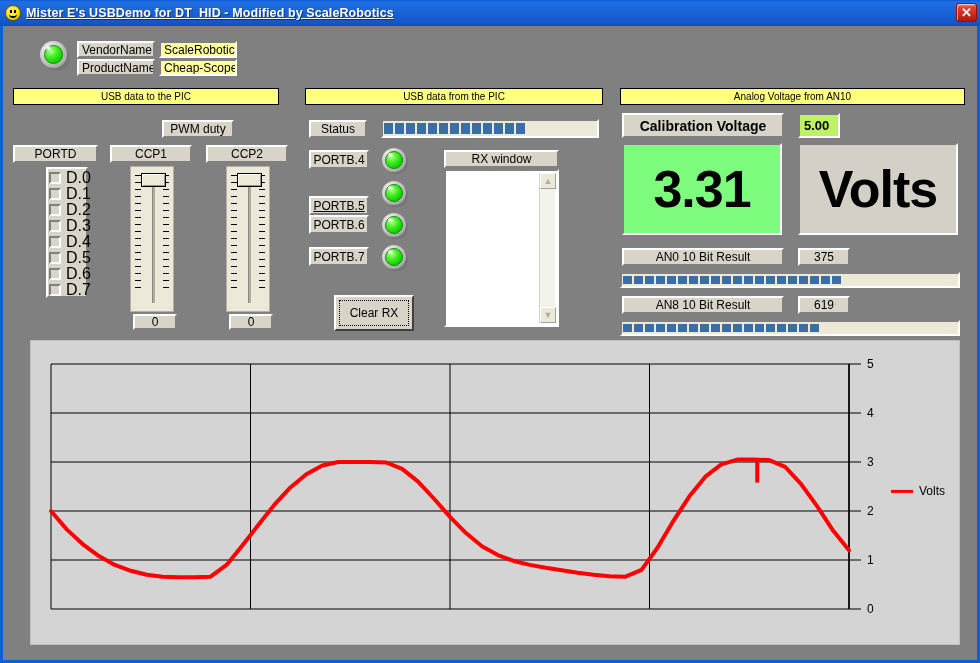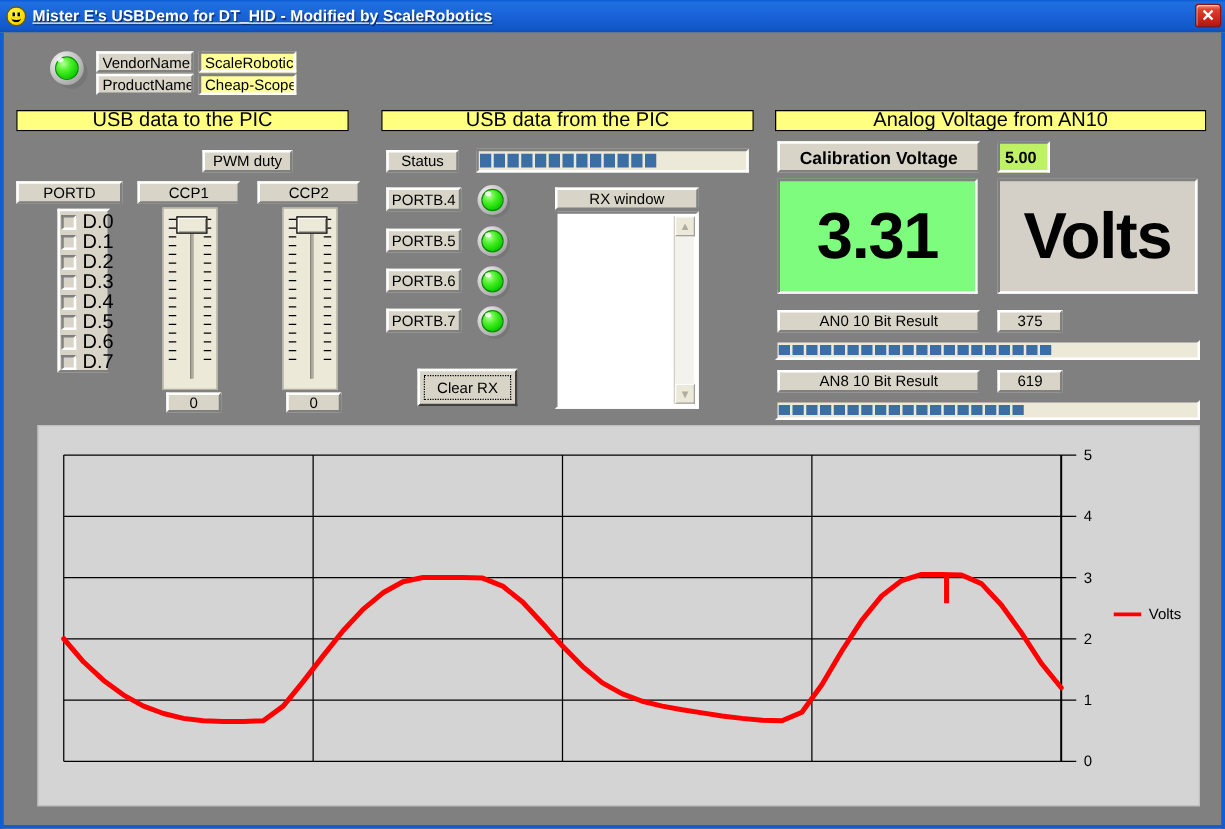"USB data to the PIC" .yellowbar { font-size: 16px -> 10px }
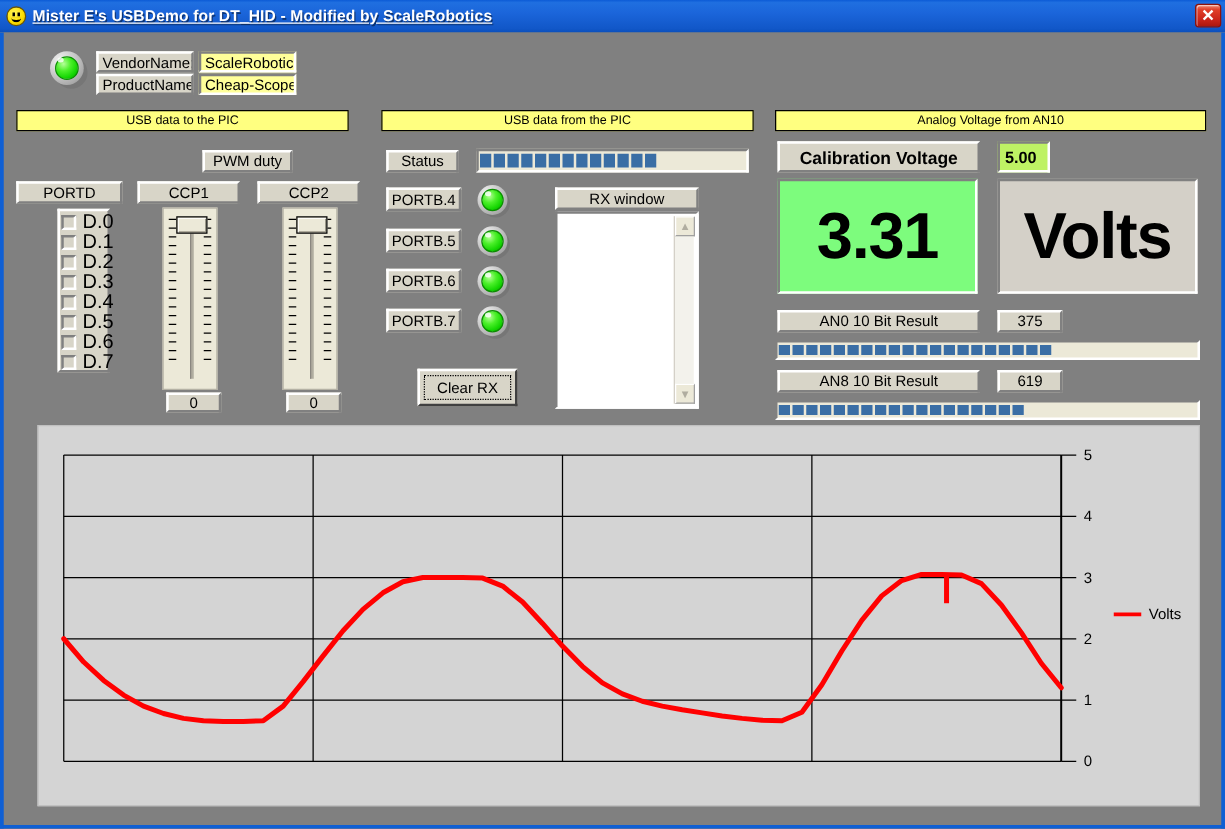"PORTB.5" div.lbl { text-decoration: none -> underline; top: 183px -> 196px }
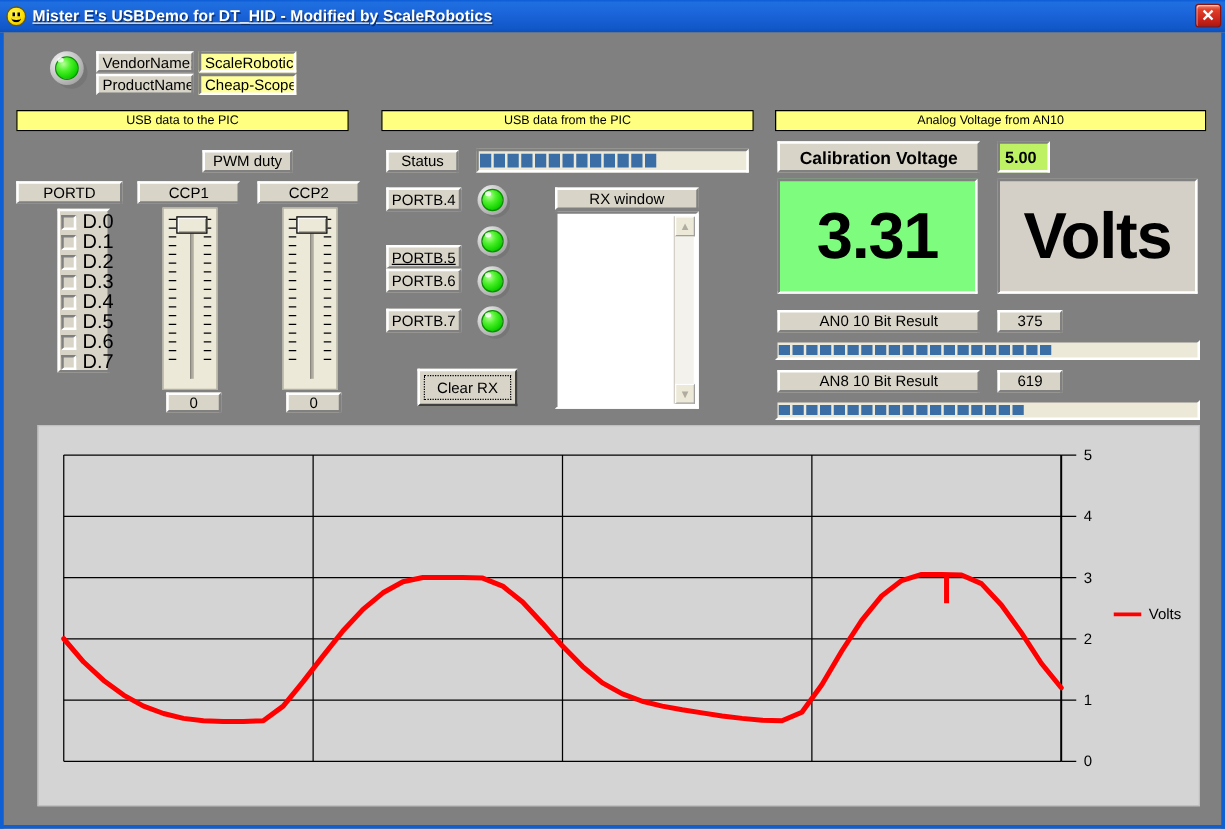"Clear RX" div.btn { height: 30px -> 36px }
